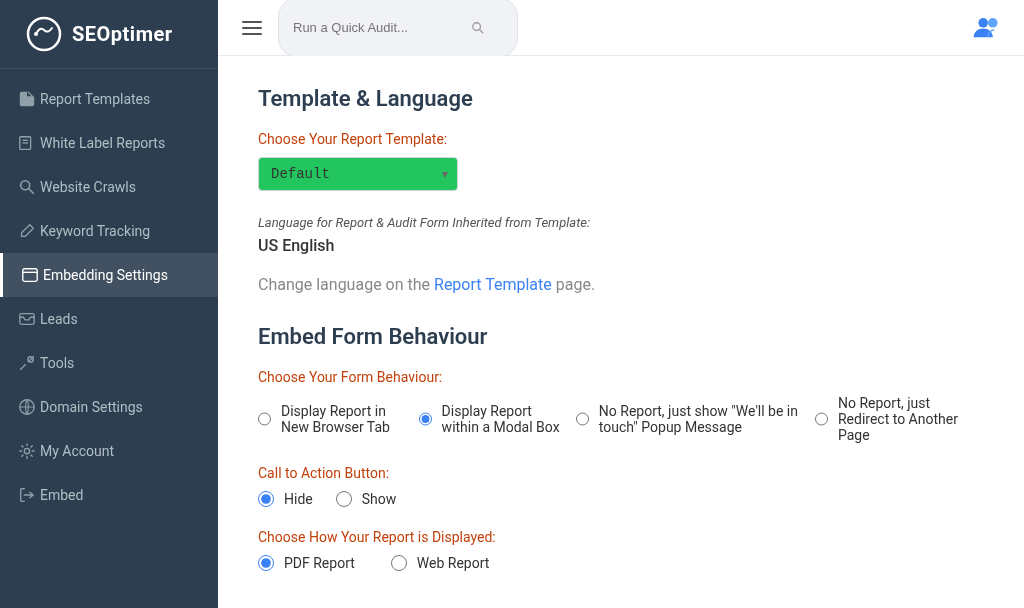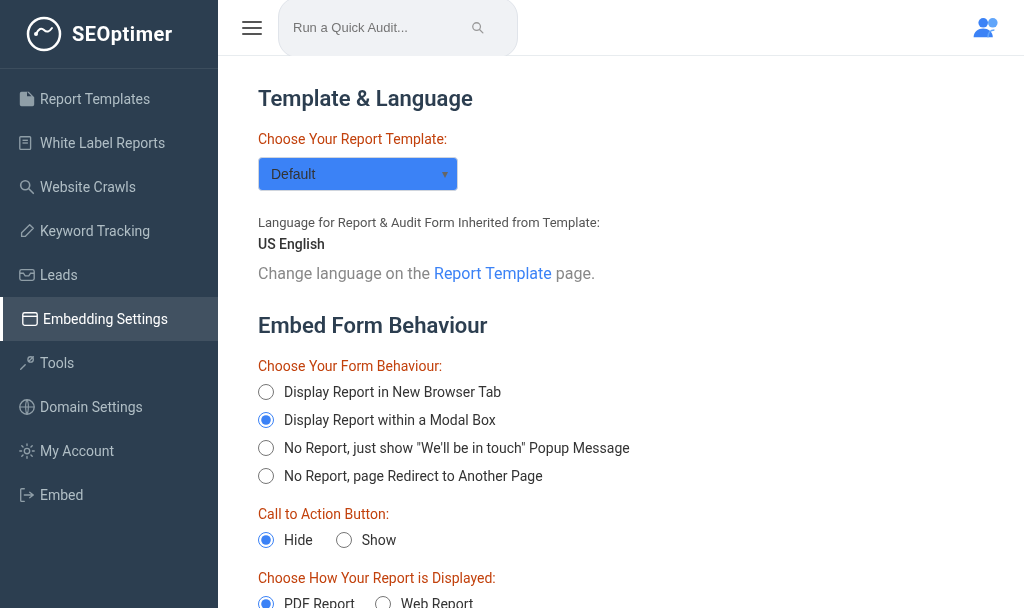"Default" .select-field { background: #3b82f6 -> #22c55e; font-family: none -> Liberation Mono, monospace }
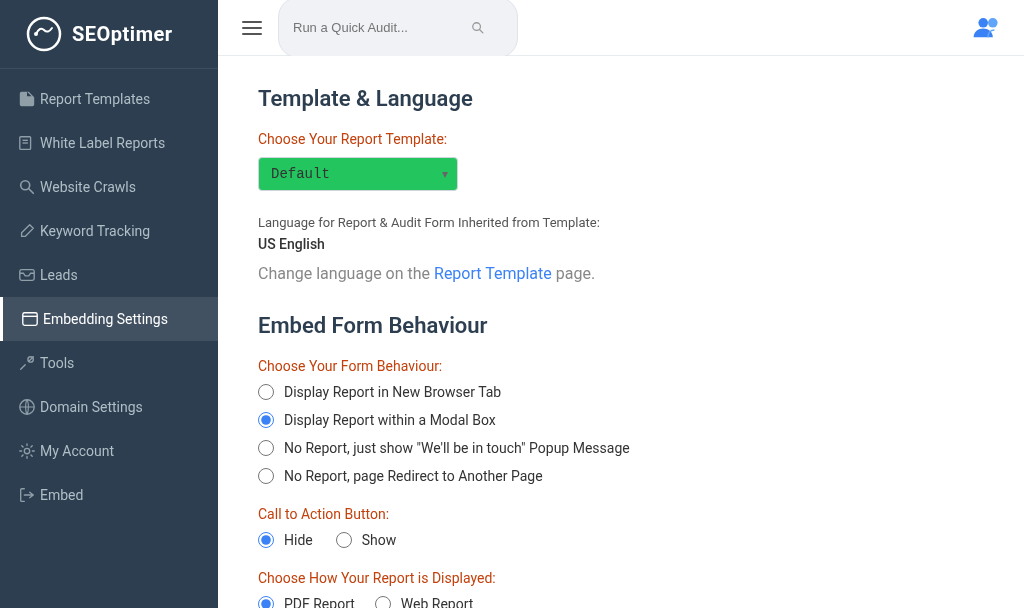"Language for Report & Audit" .language-label { font-style: none -> italic }
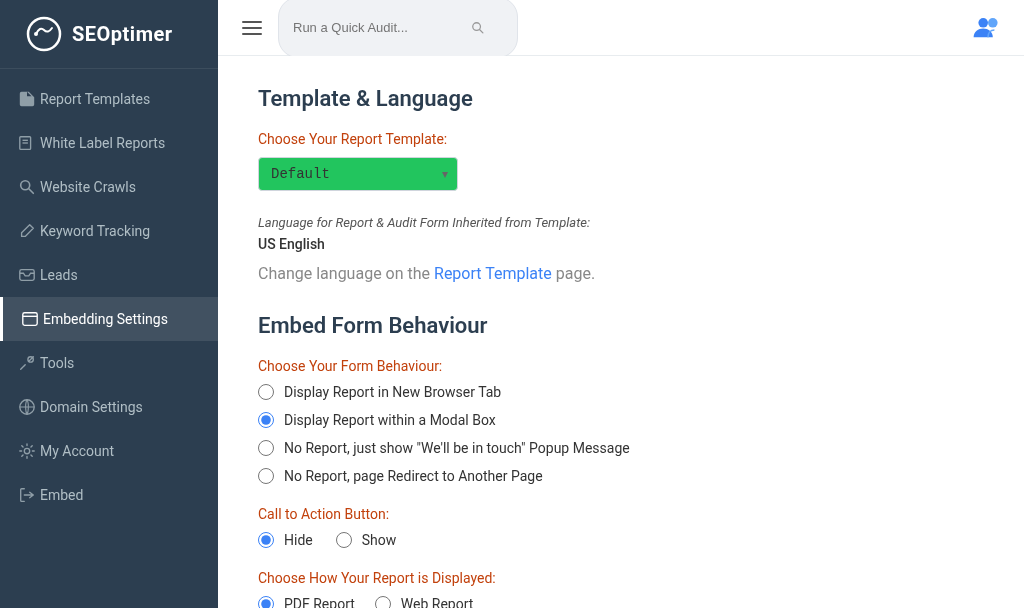"US English" .language-value { font-size: 14px -> 16px; margin-bottom: 12px -> 20px }
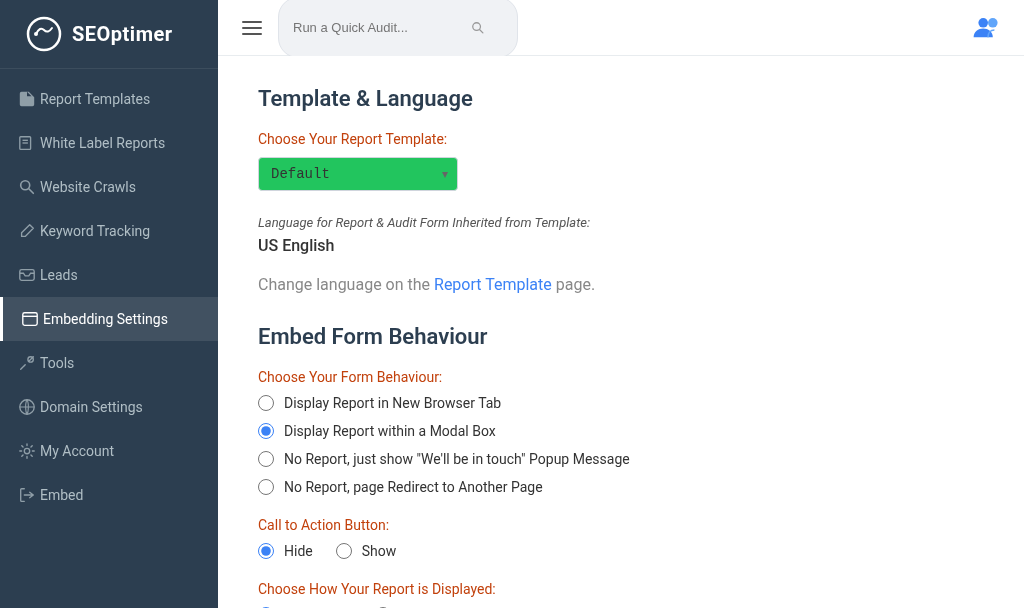"Leads" div.sidebar-item { order: before "Embedding Settings" -> after "Embedding Settings" }
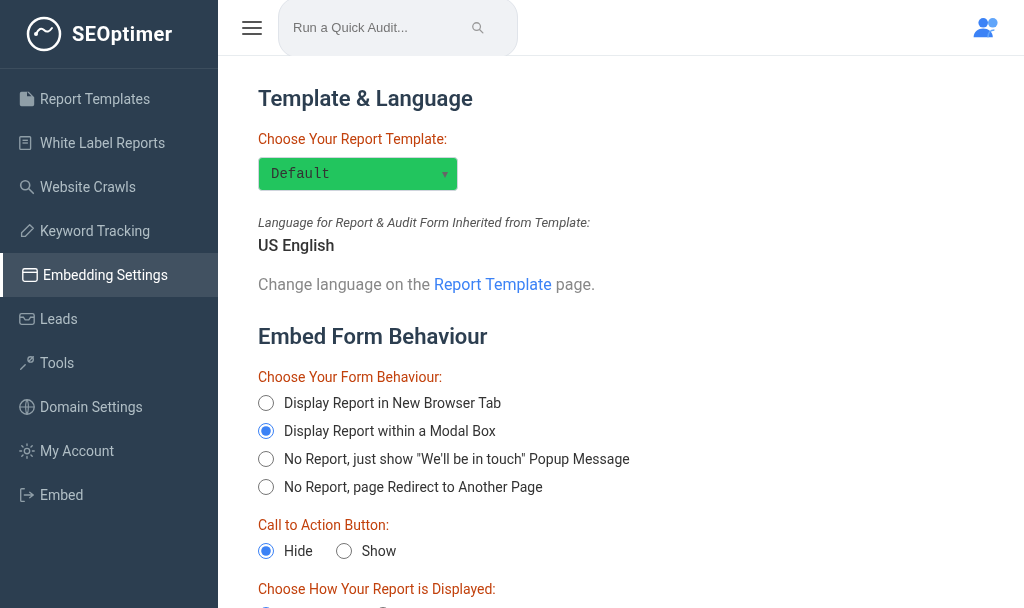"Display Report in New Browser" .radio-group { flex-direction: column -> row }
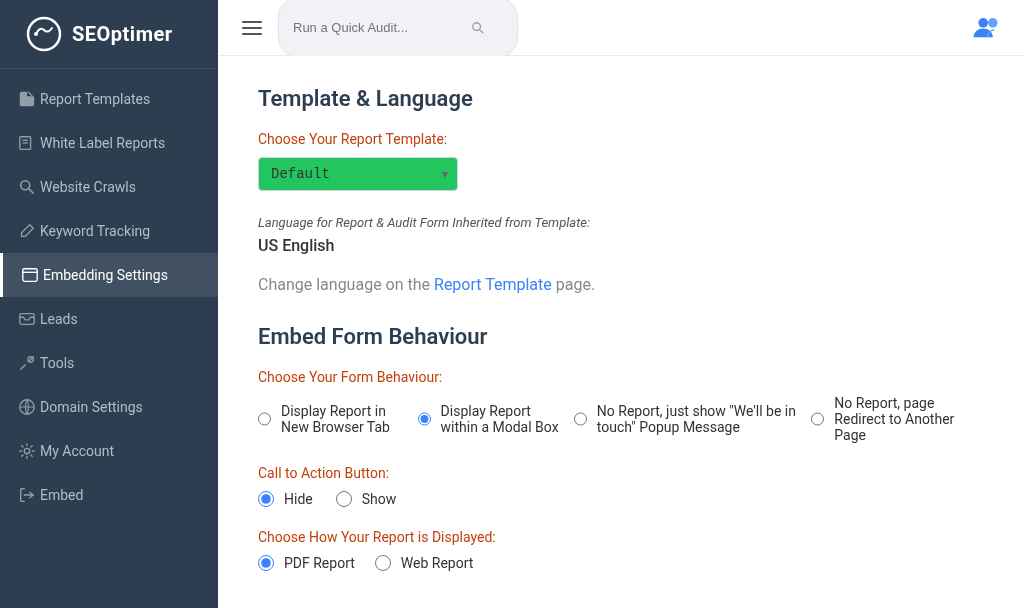"No Report, page Redirect to" span { text: page -> just }
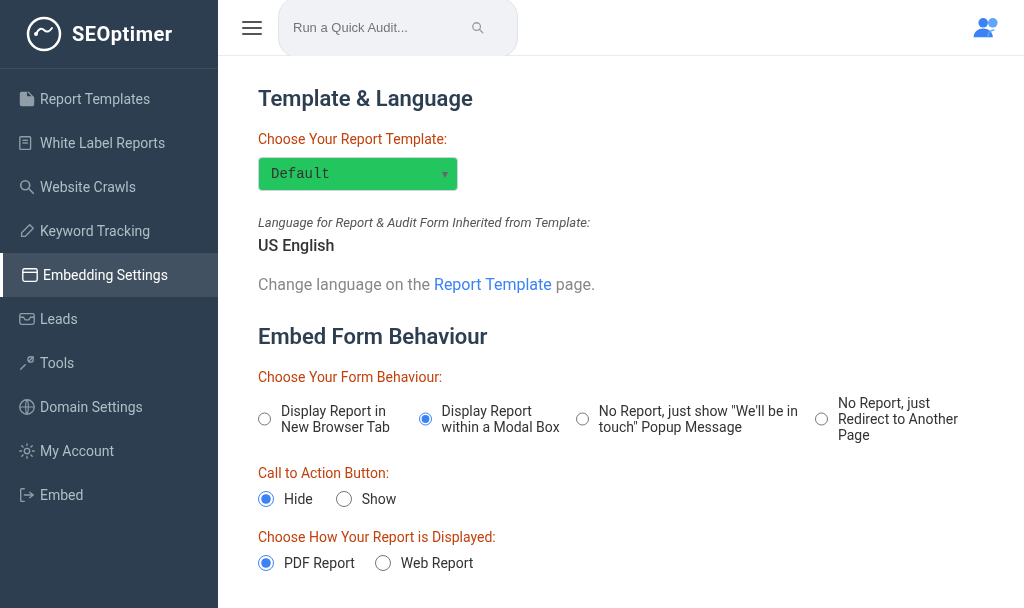"PDF Report" .report-display-row { gap: 20px -> 36px }
